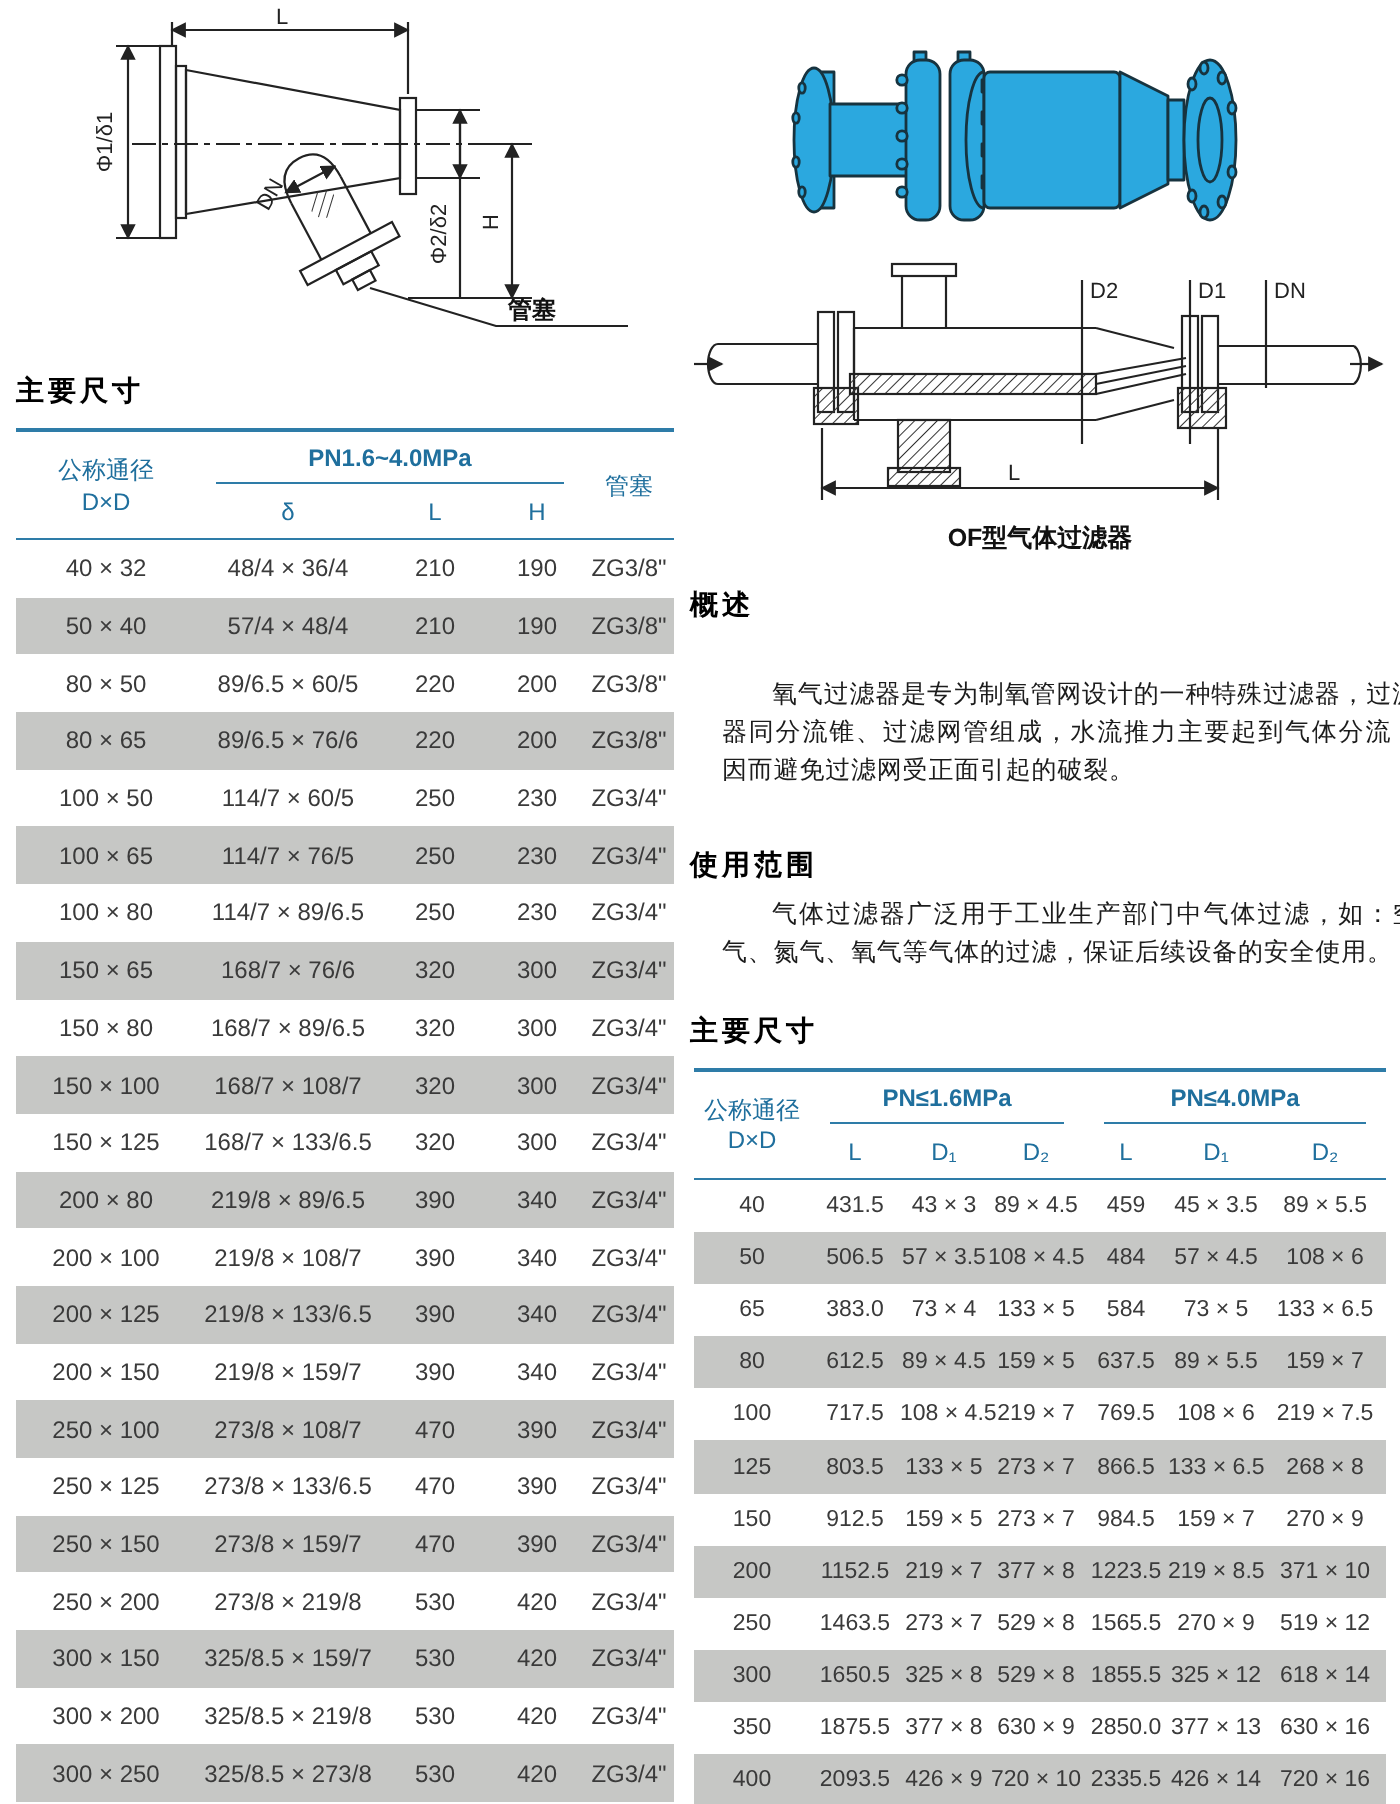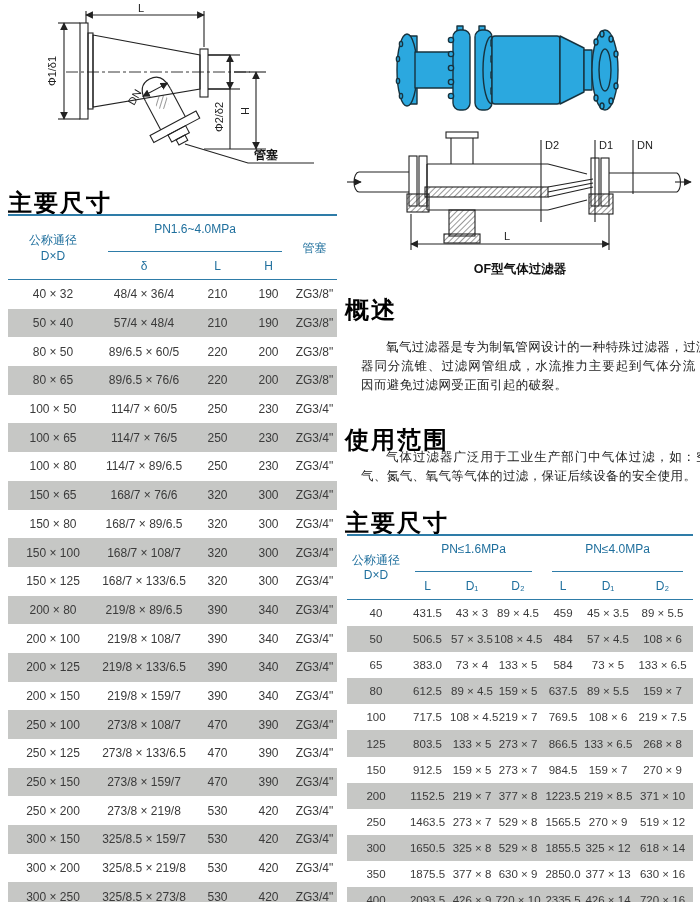"主要尺寸" .section-title { font-size: 24px -> 14px }
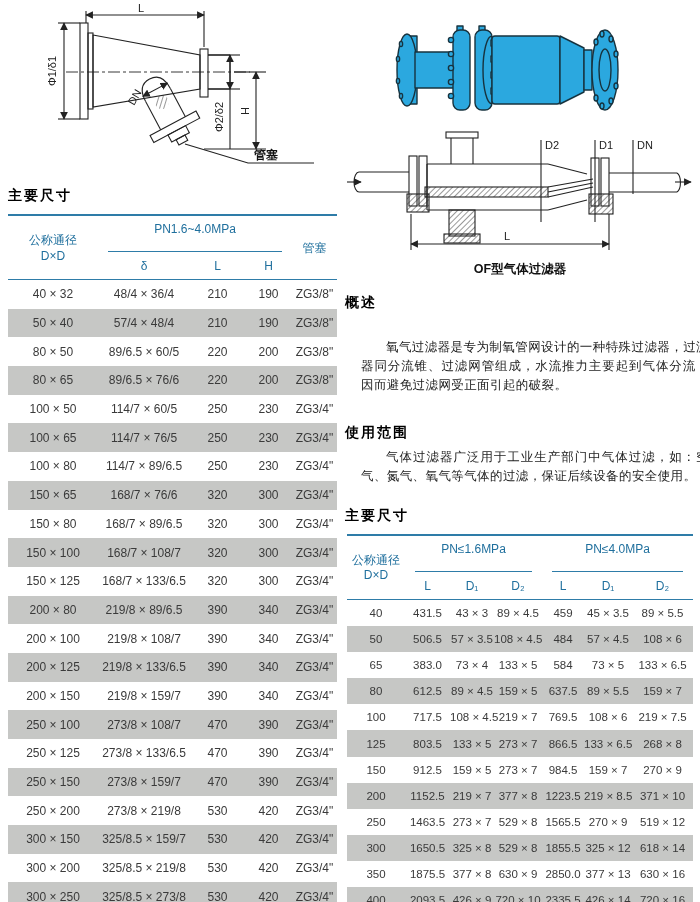"PN1.6~4.0MPa" table.dims th.group span { font-weight: none -> bold; padding-bottom: 15px -> 5px }
